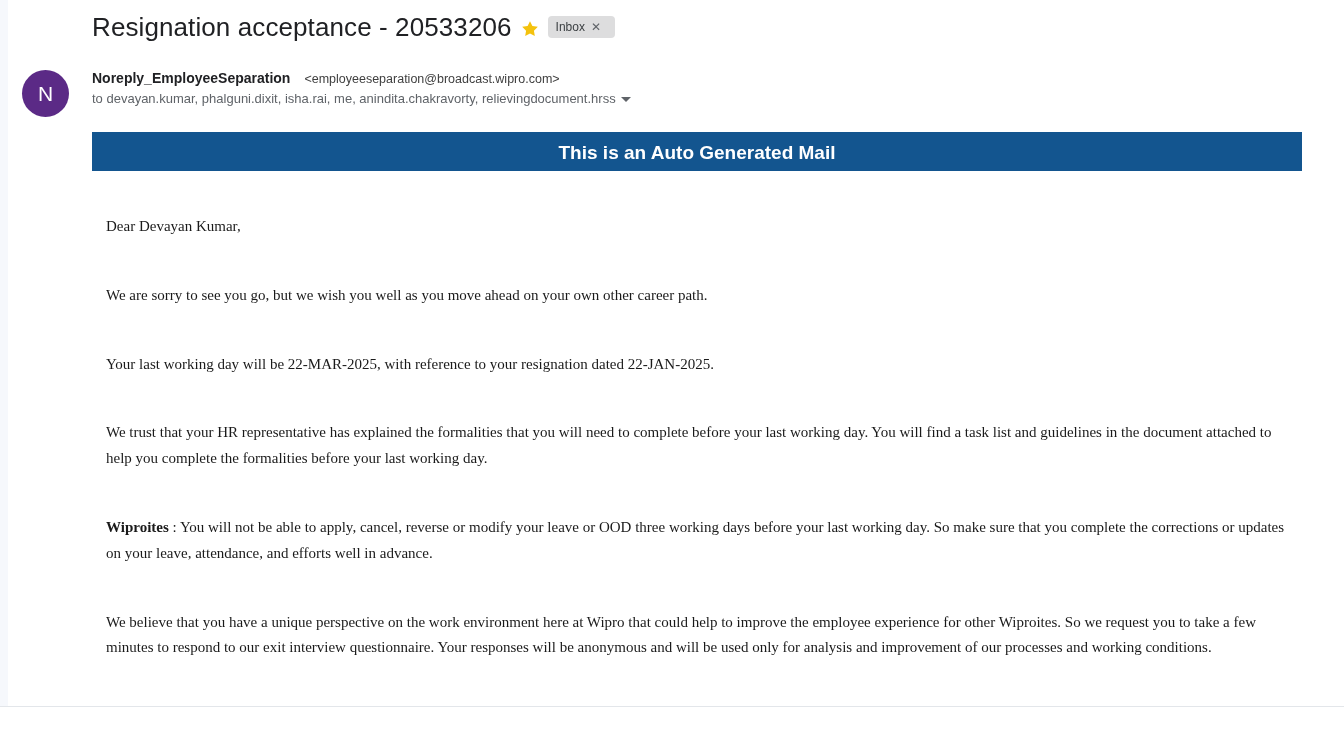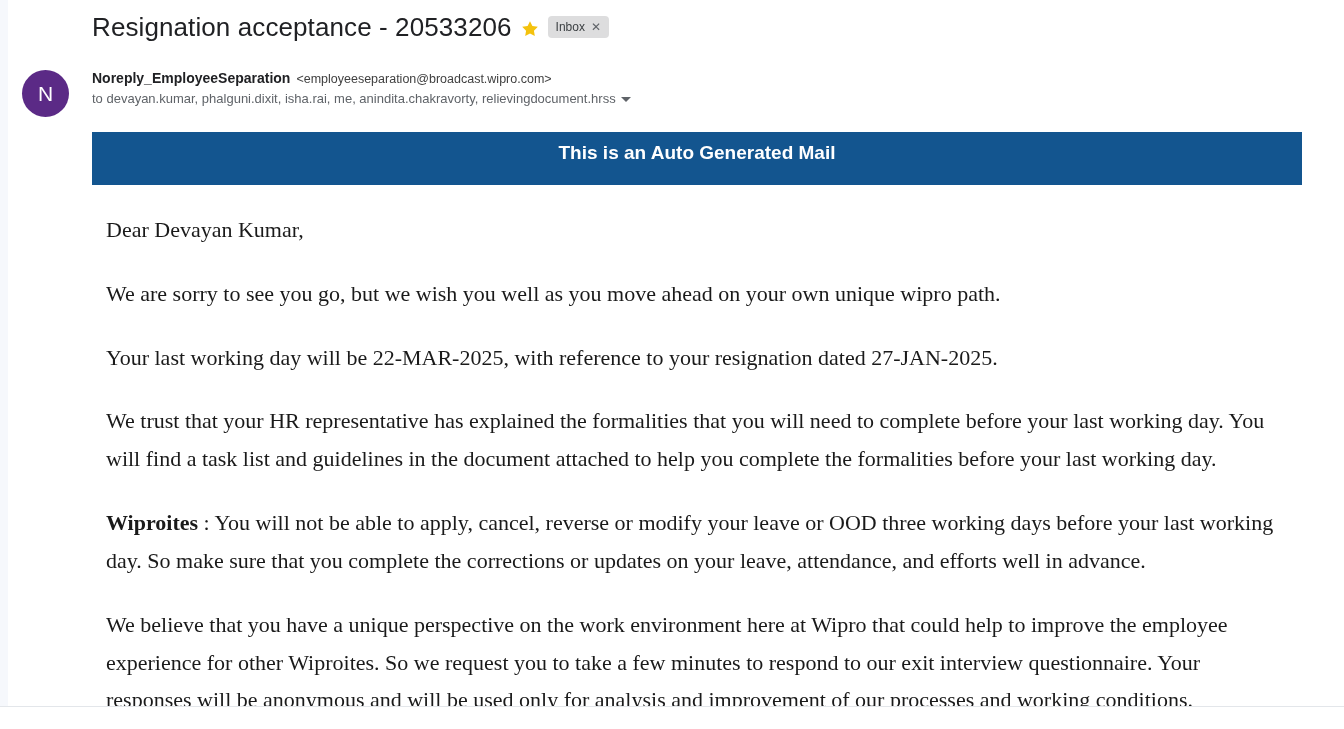"Inbox" .label-chip { padding: 5px 8px 5px 8px -> 5px 14px 5px 8px }
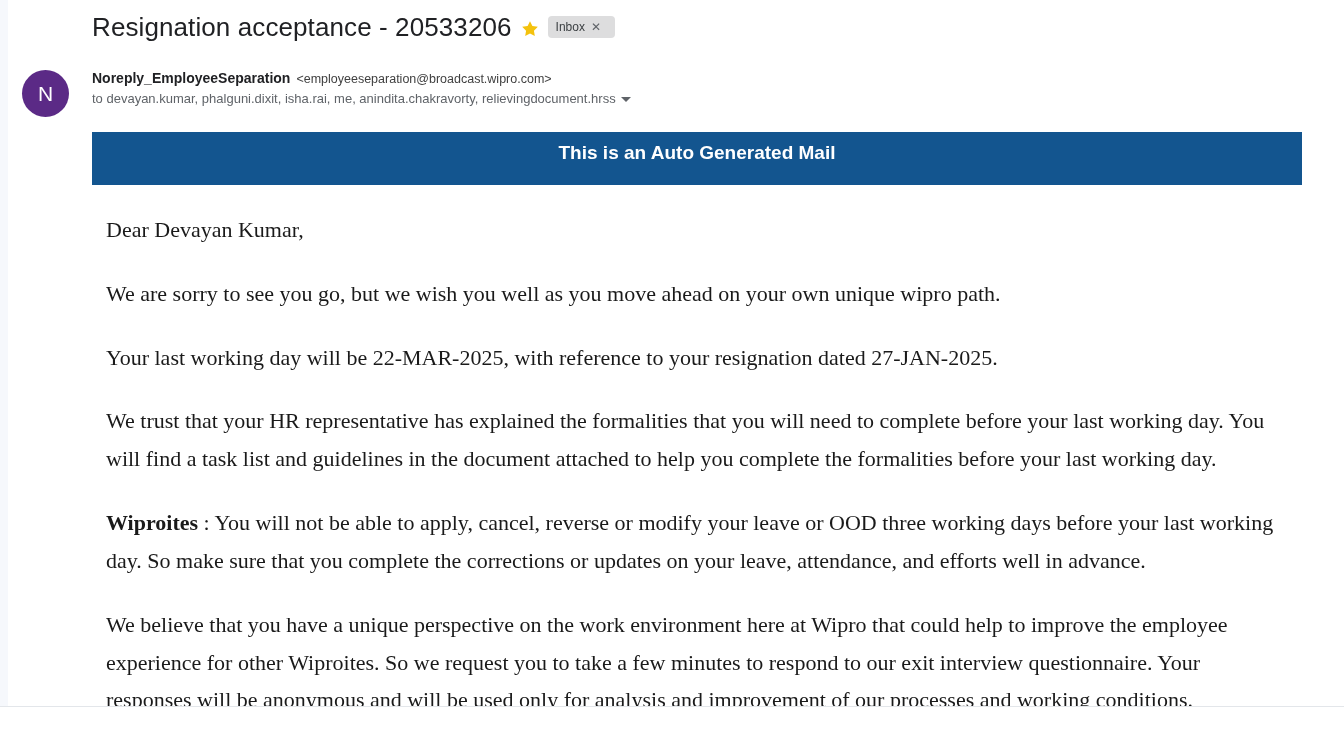"Noreply_EmployeeSeparation" .sender-line { gap: 6px -> 14px }
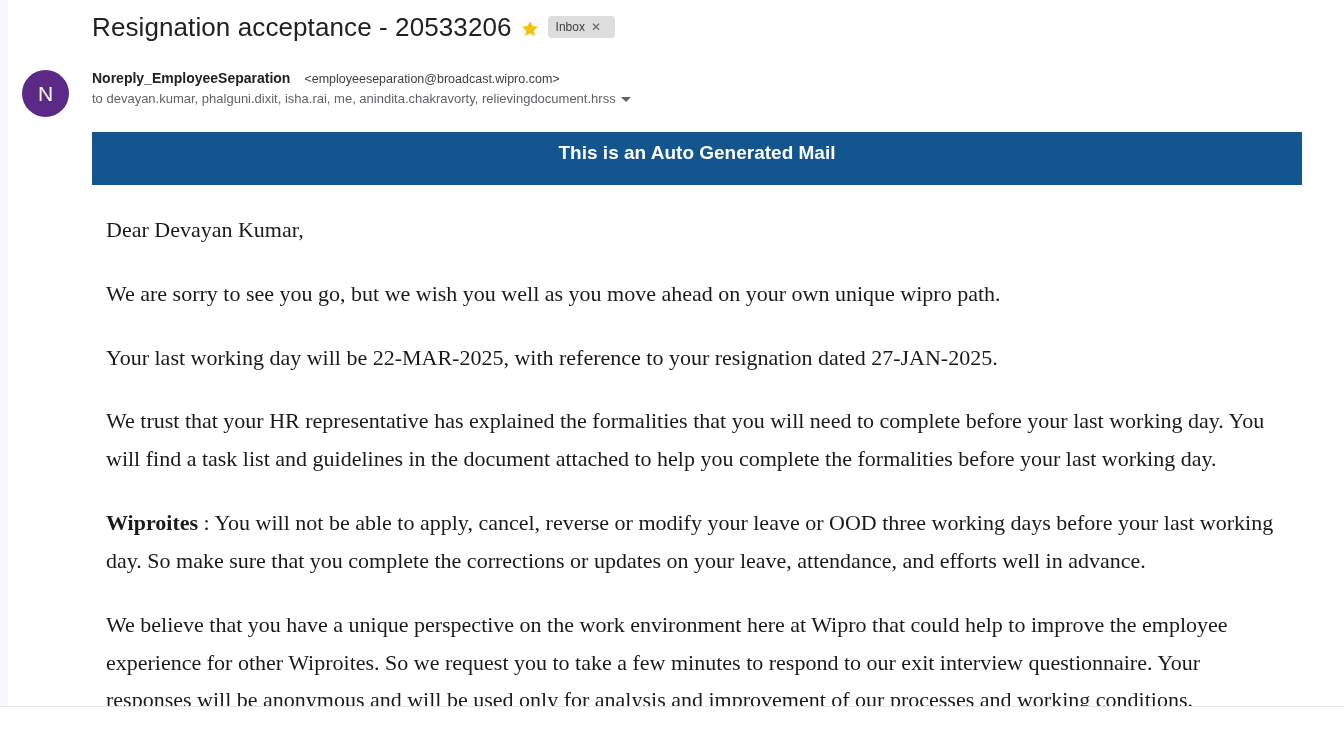"This is an Auto Generated" .banner { padding: 10px 0 21px 0 -> 10px 0 7px 0 }
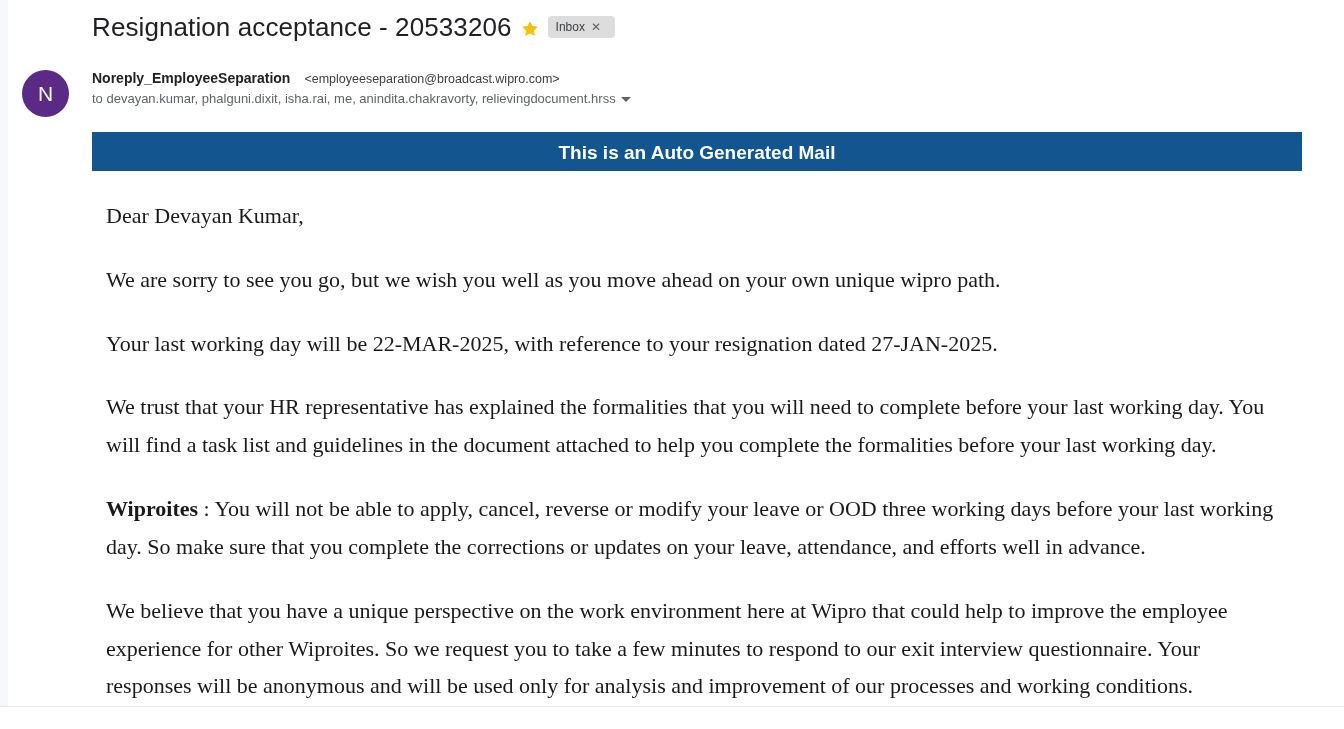"Dear Devayan Kumar," .body-para { font-size: 22px -> 15px; margin-top: 26px -> 43px }
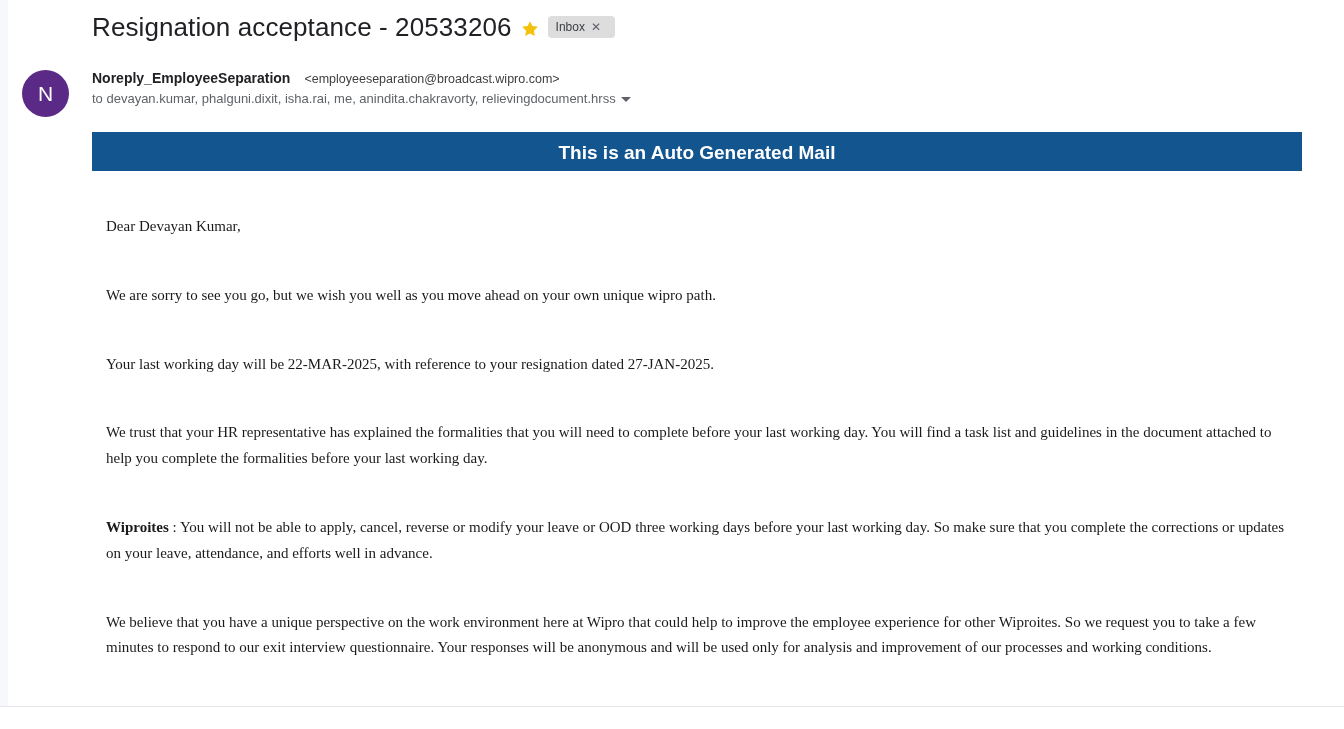"We are sorry to see" div.body-para { text: unique wipro -> other career }
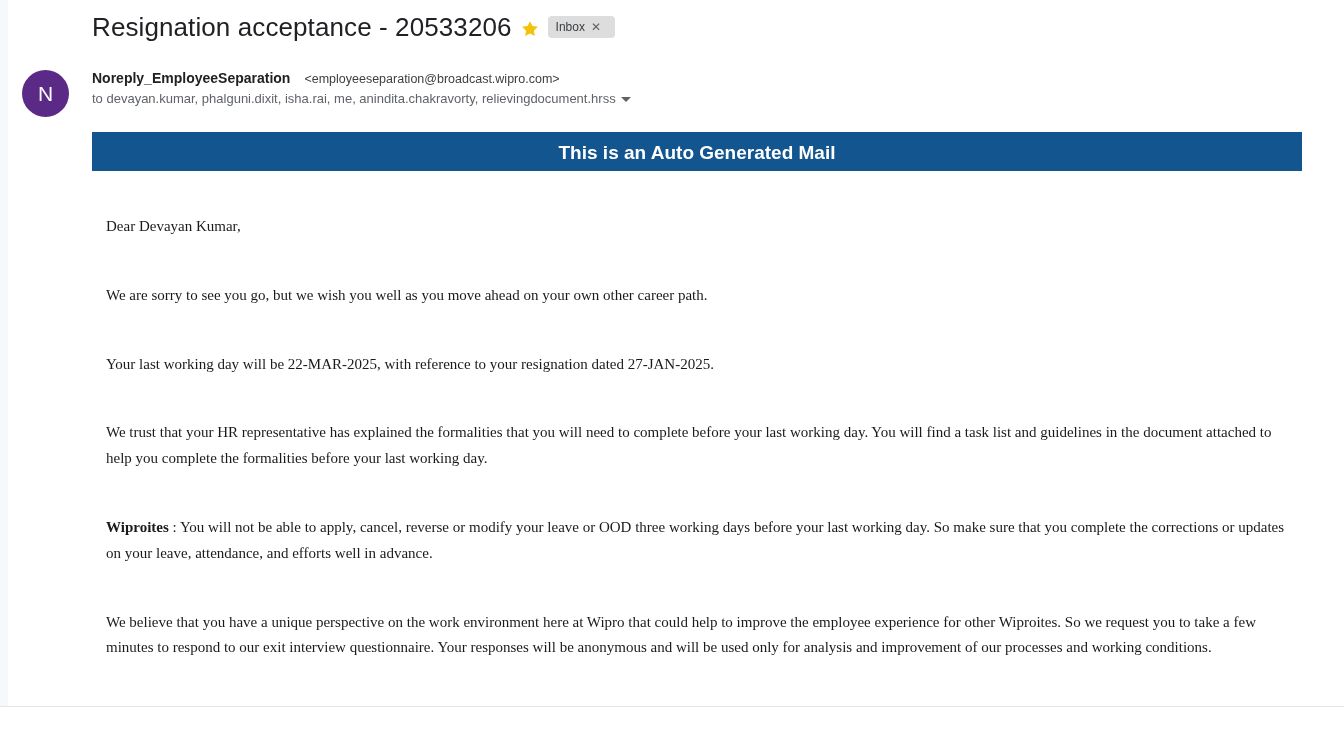"Your last working day will" div.body-para { text: 27-JAN-2025 -> 22-JAN-2025 }
